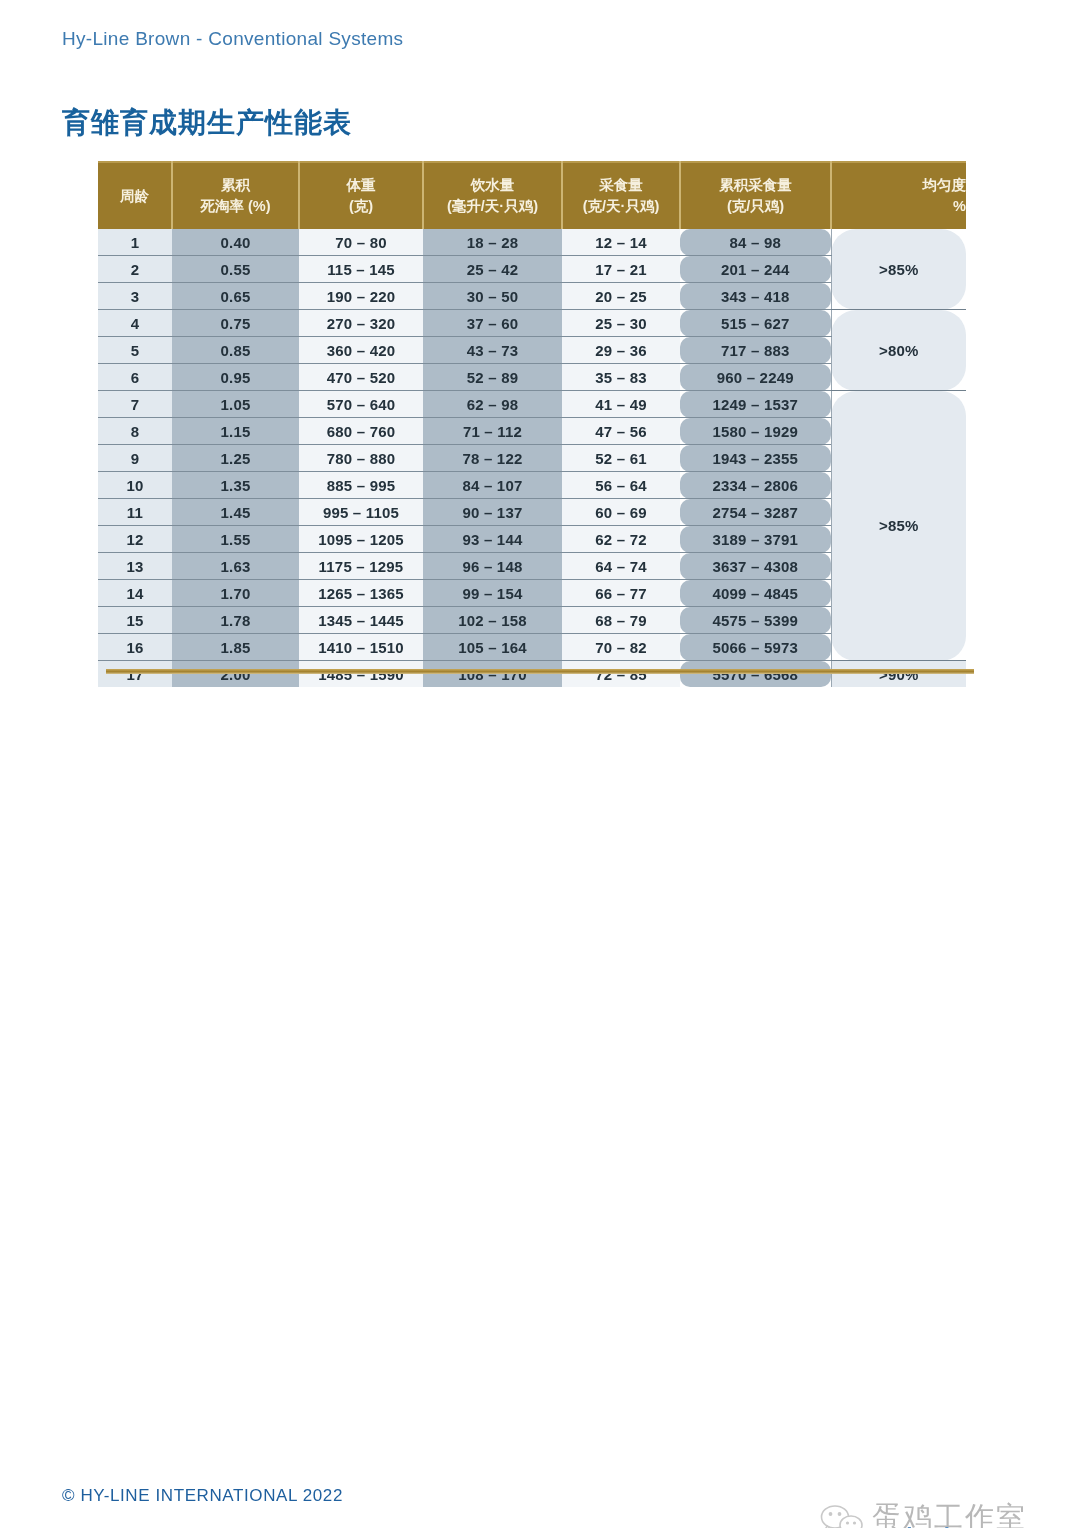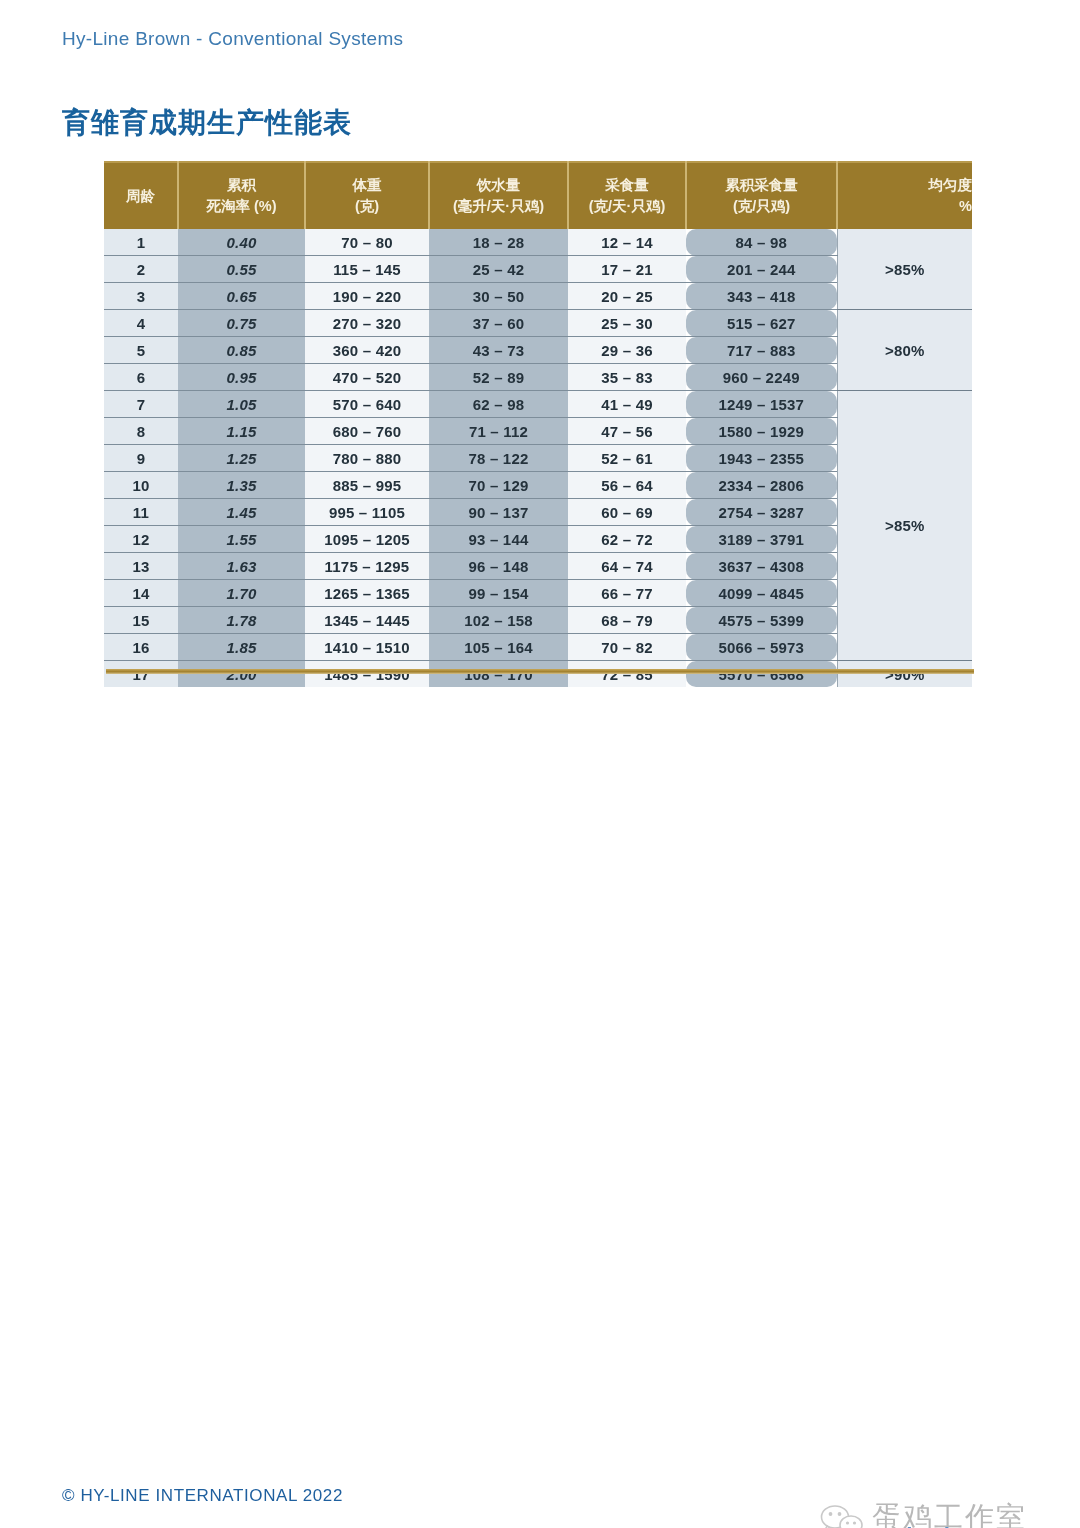"周龄" #perf-table-wrap { left: 104px -> 98px }
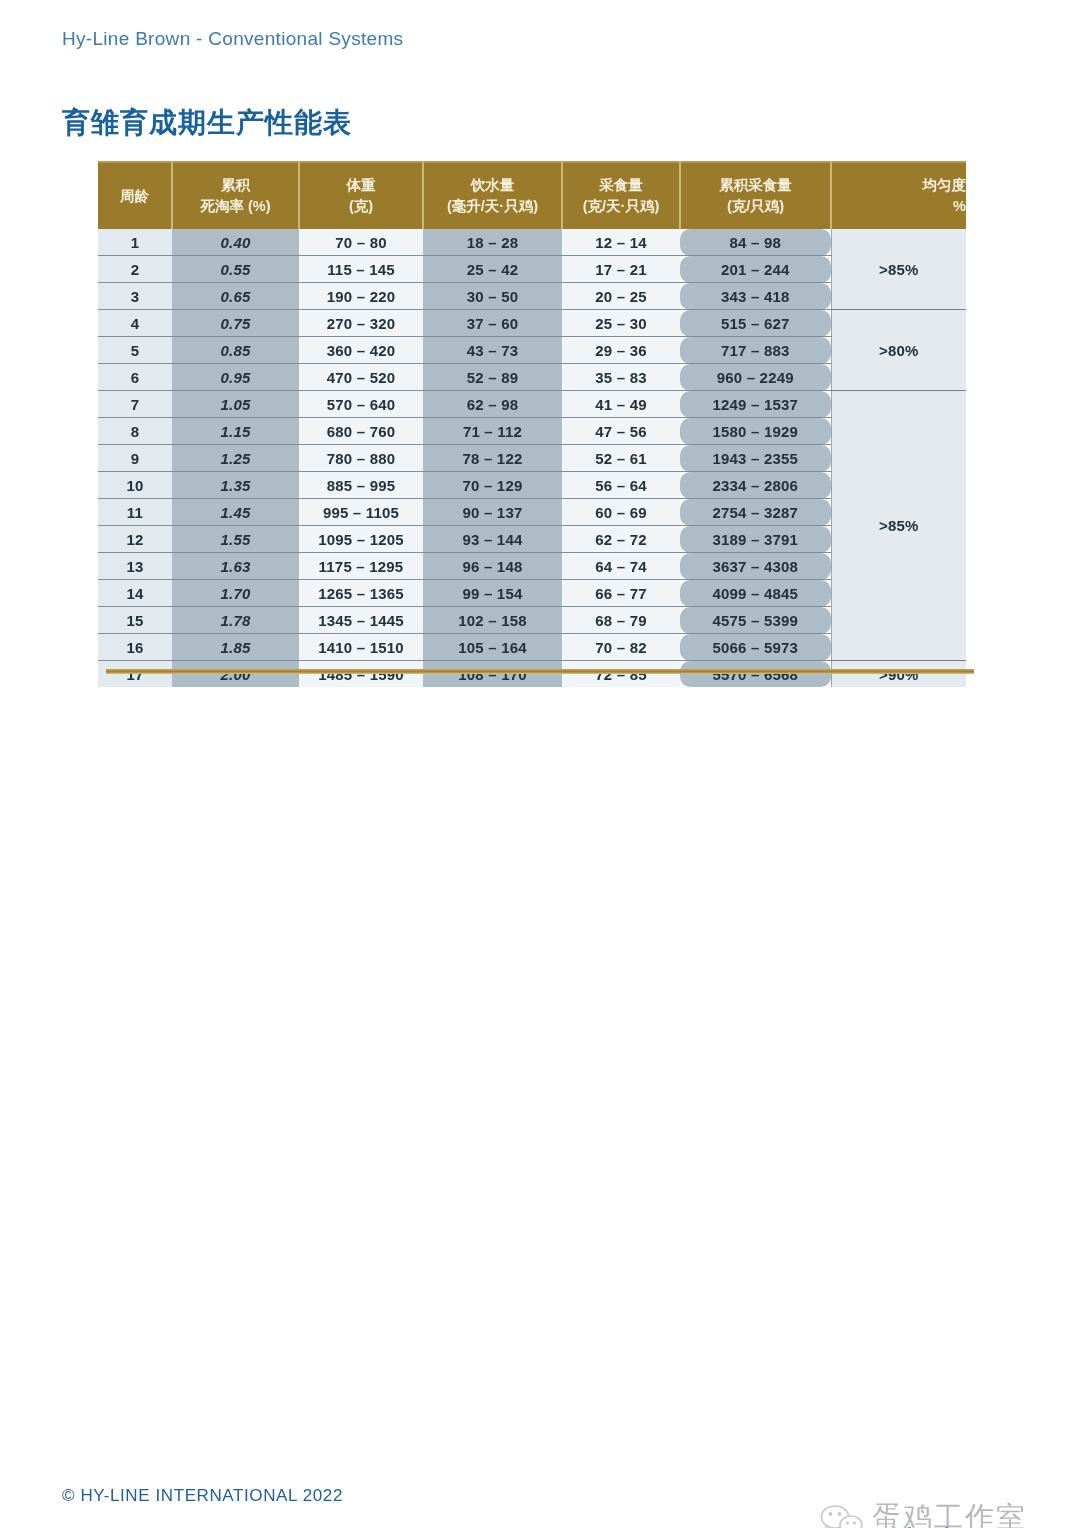"0.40" td.c-mort { font-style: italic -> none }
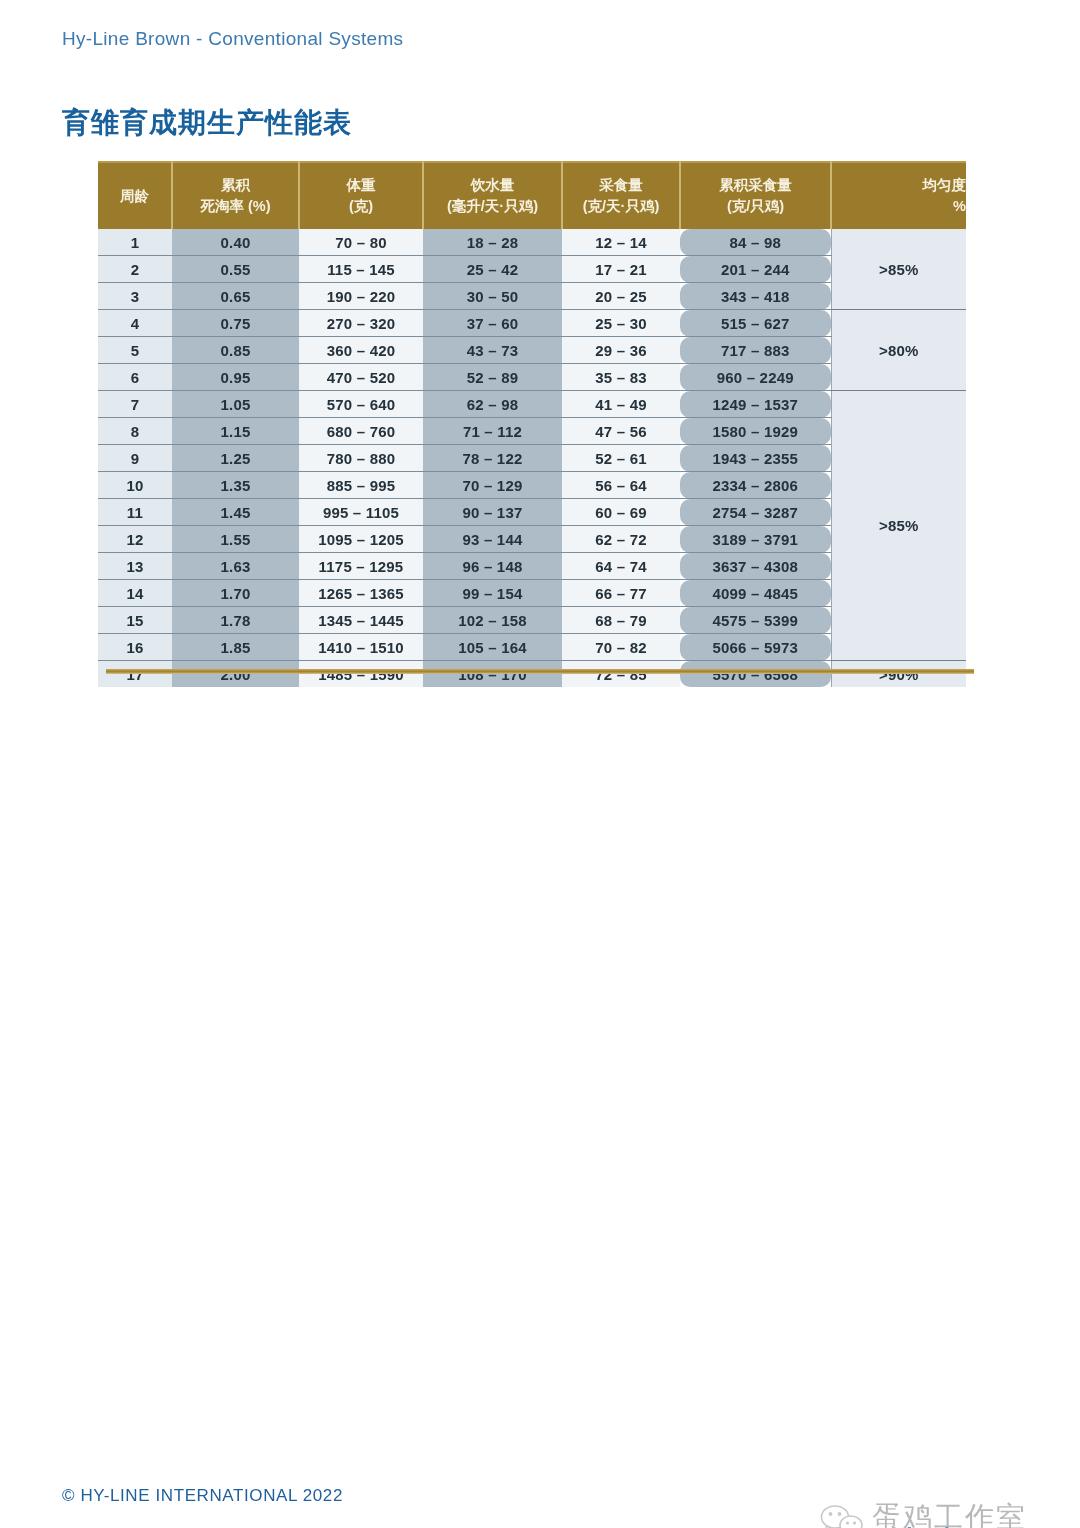">85%" td.c-unif.seg-div { border-radius: none -> 25px }
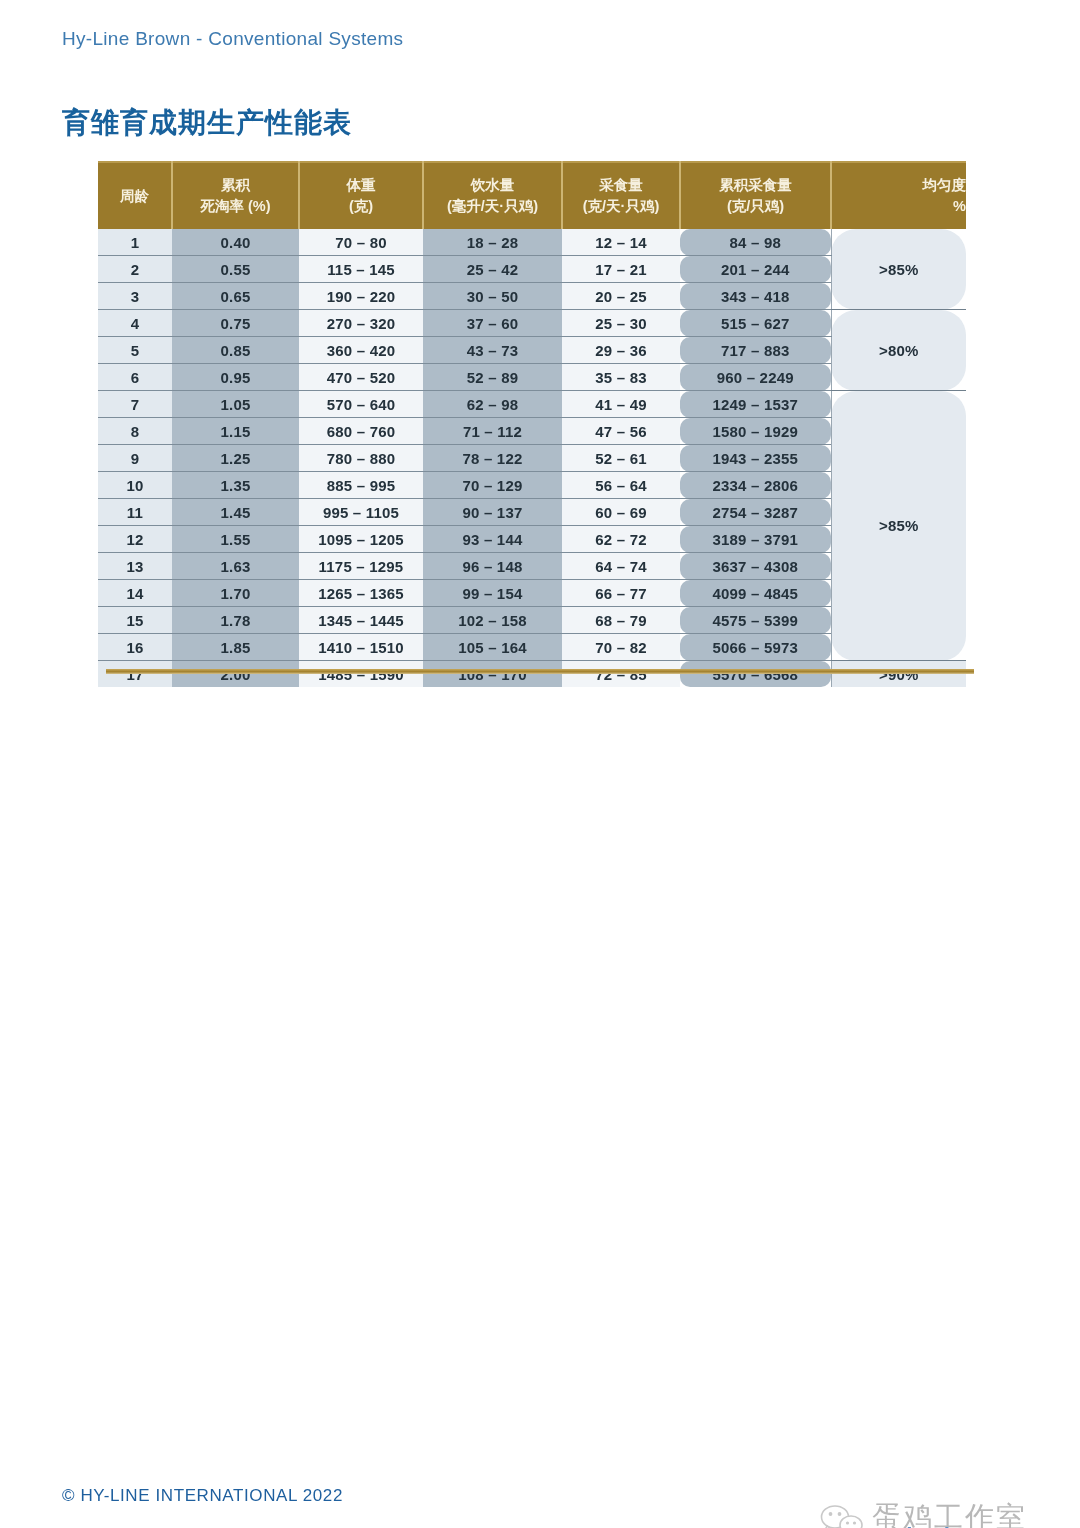"70 – 129" td.c-water { text: 70 – 129 -> 84 – 107 }
